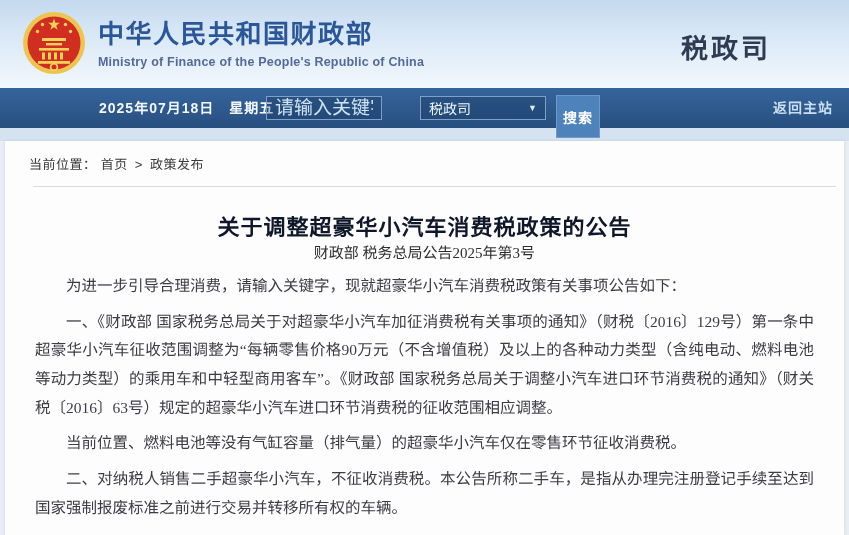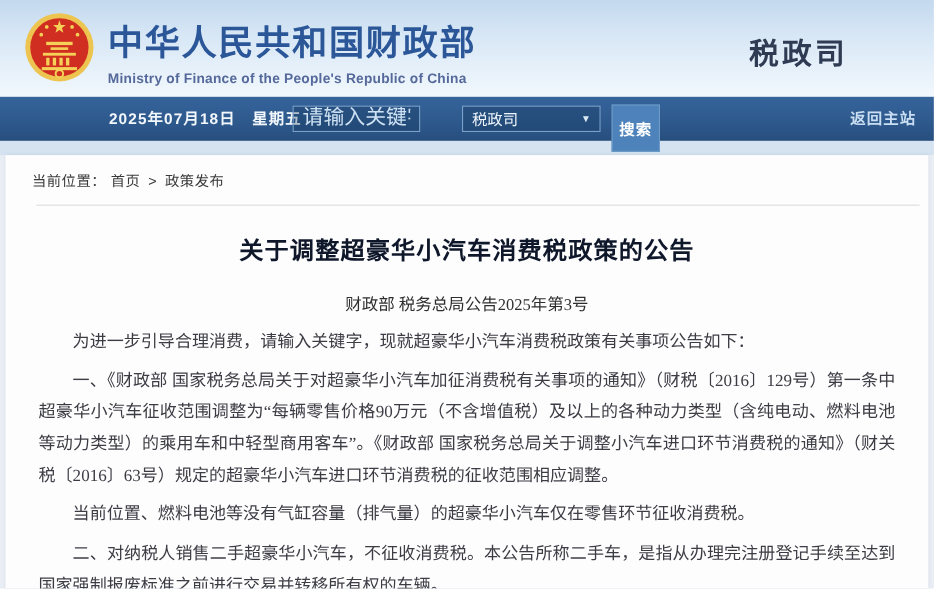"中华人民共和国财政部" .site-title { font-size: 32px -> 26px }
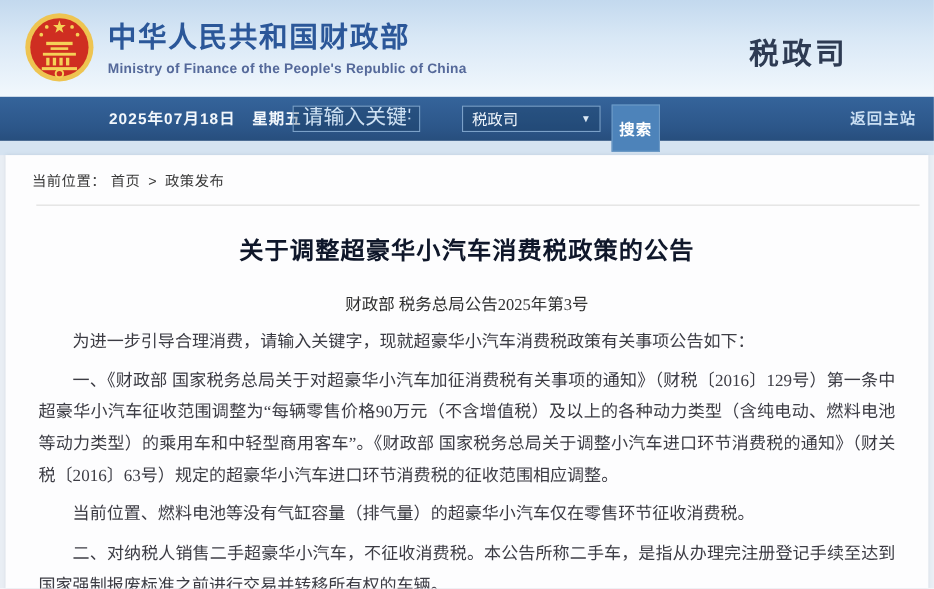"财政部 税务总局公告2025年第3号" .doc-number { margin-top: 24px -> 0 }
